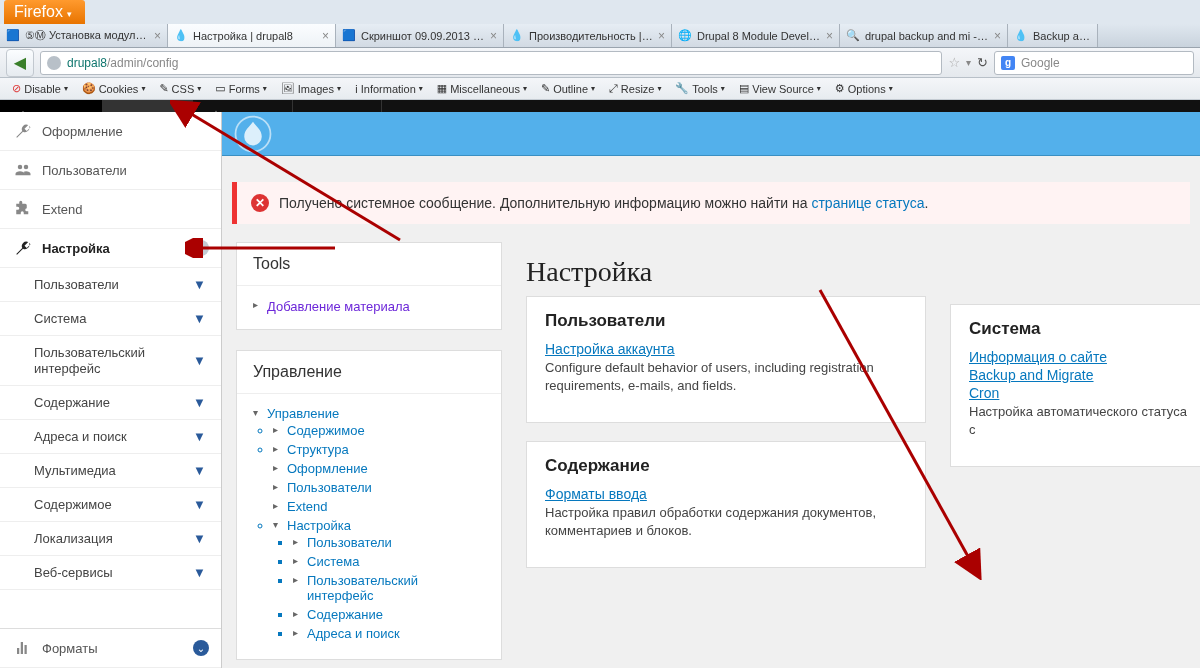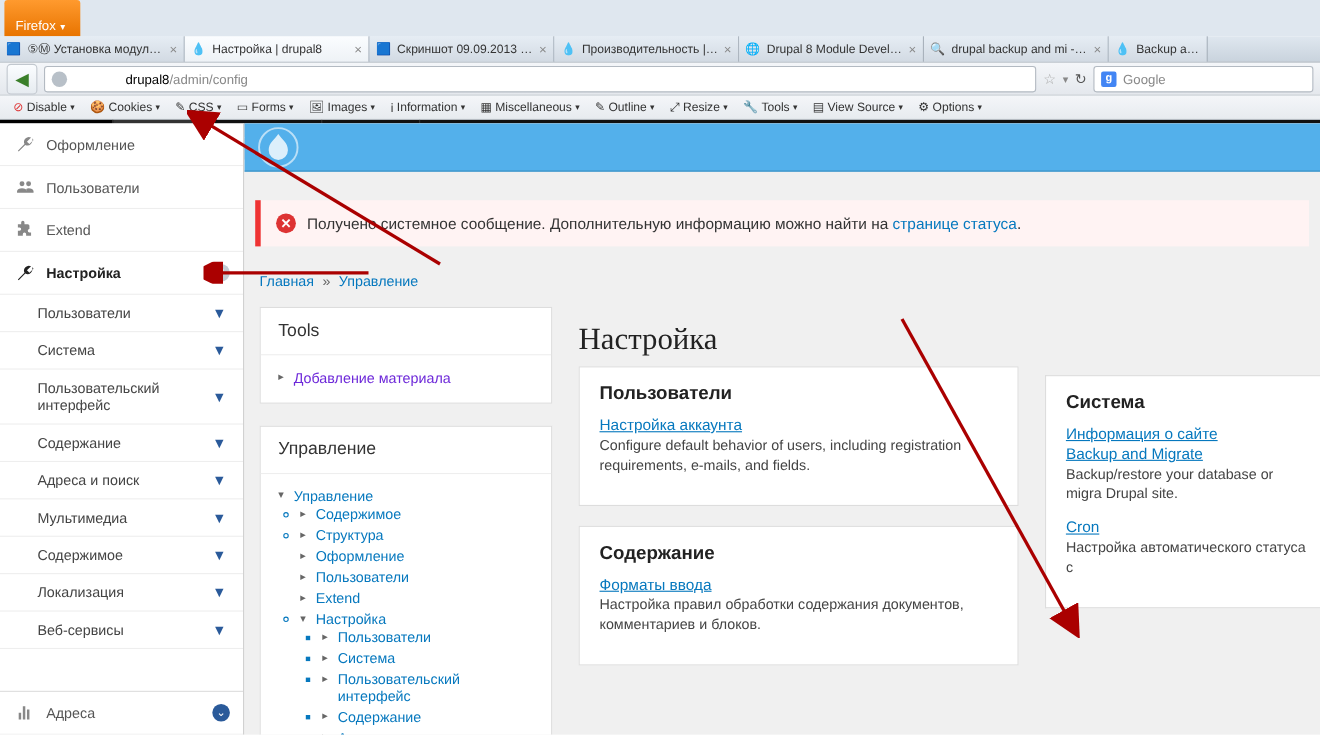"Firefox" .firefox-btn { font-size: 12px -> 16px; padding: 16px 14px 3px 10px -> 3px 14px 3px 10px }
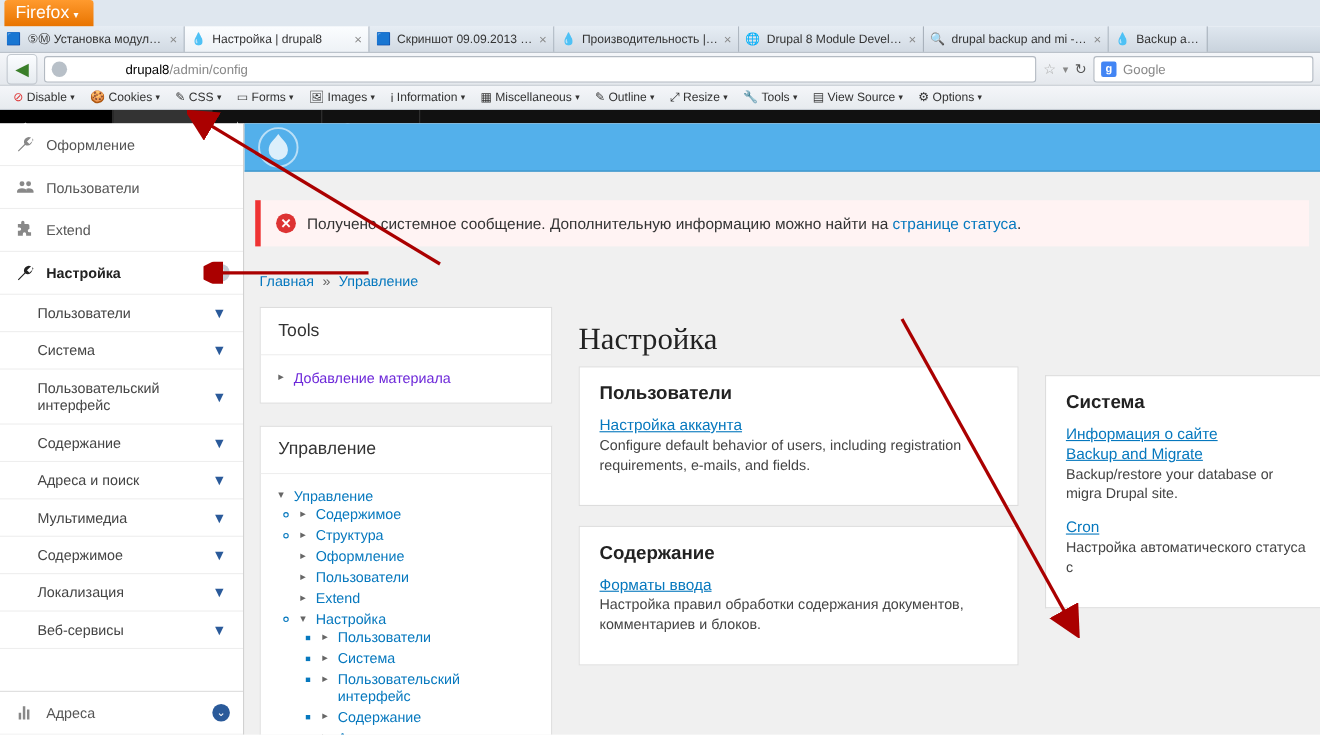"drupal8" span { color: #000000 -> #0f766e; margin-left: 47px -> none }
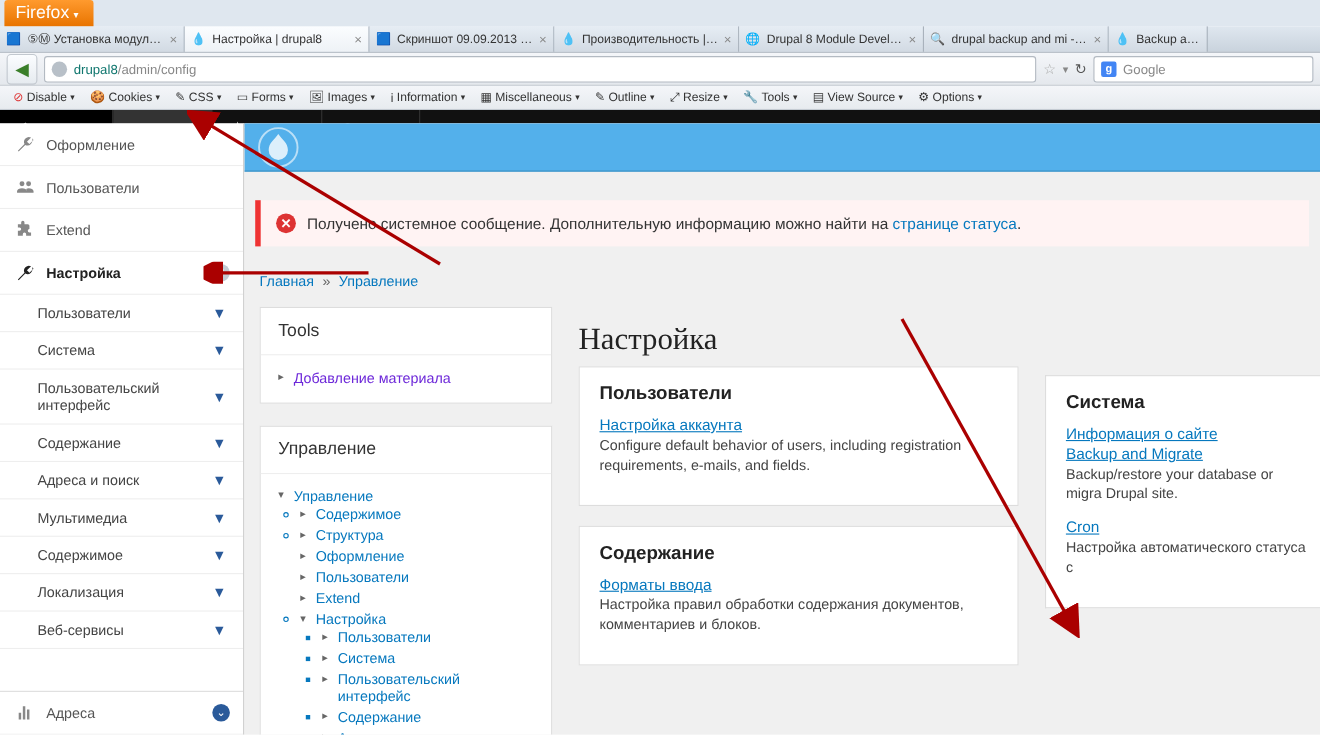"Главная » Управление" div.breadcrumb { html: <div> <a>Главная</a> <span>»</span> <a>Управление</a> </div> -> none }
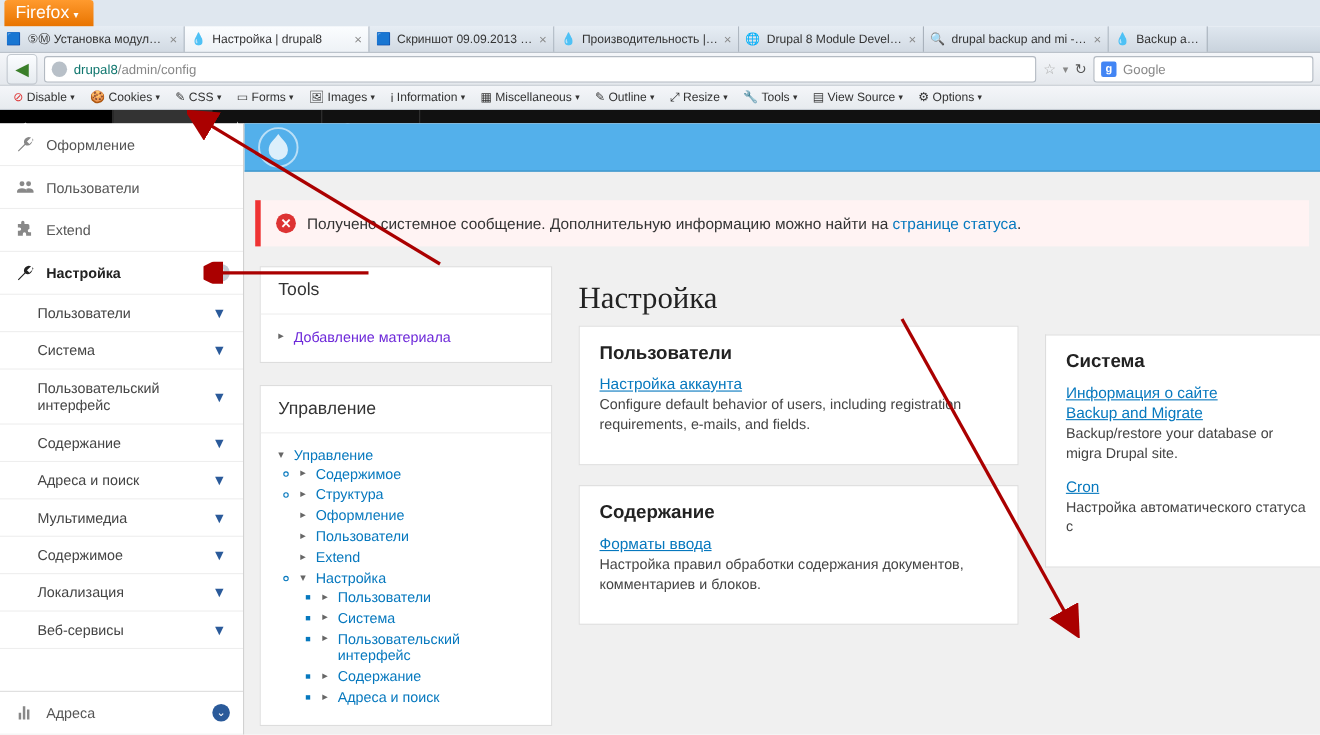"Backup/restore your database or migra" div.cat-desc { html: <div>Backup/restore your database or migra Drupal site.</div> -> none }
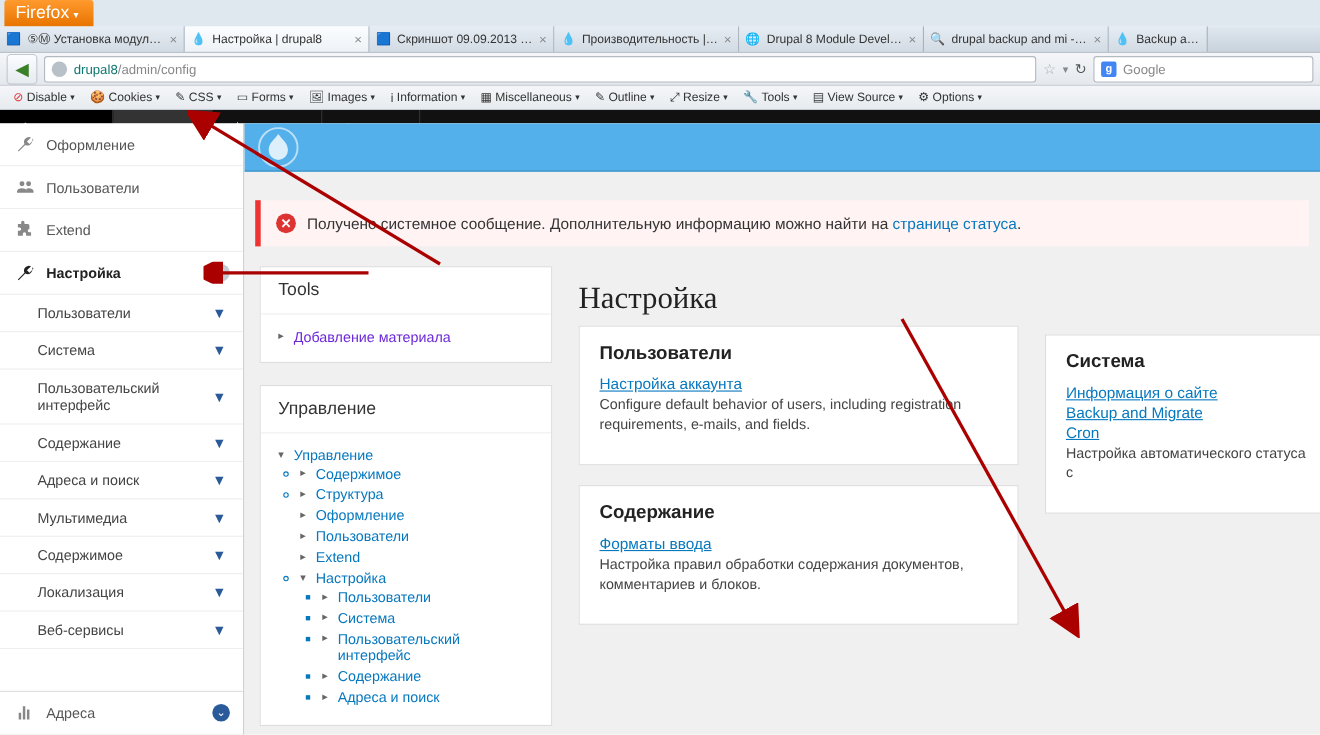"Адреса" span { text: Адреса -> Форматы }
